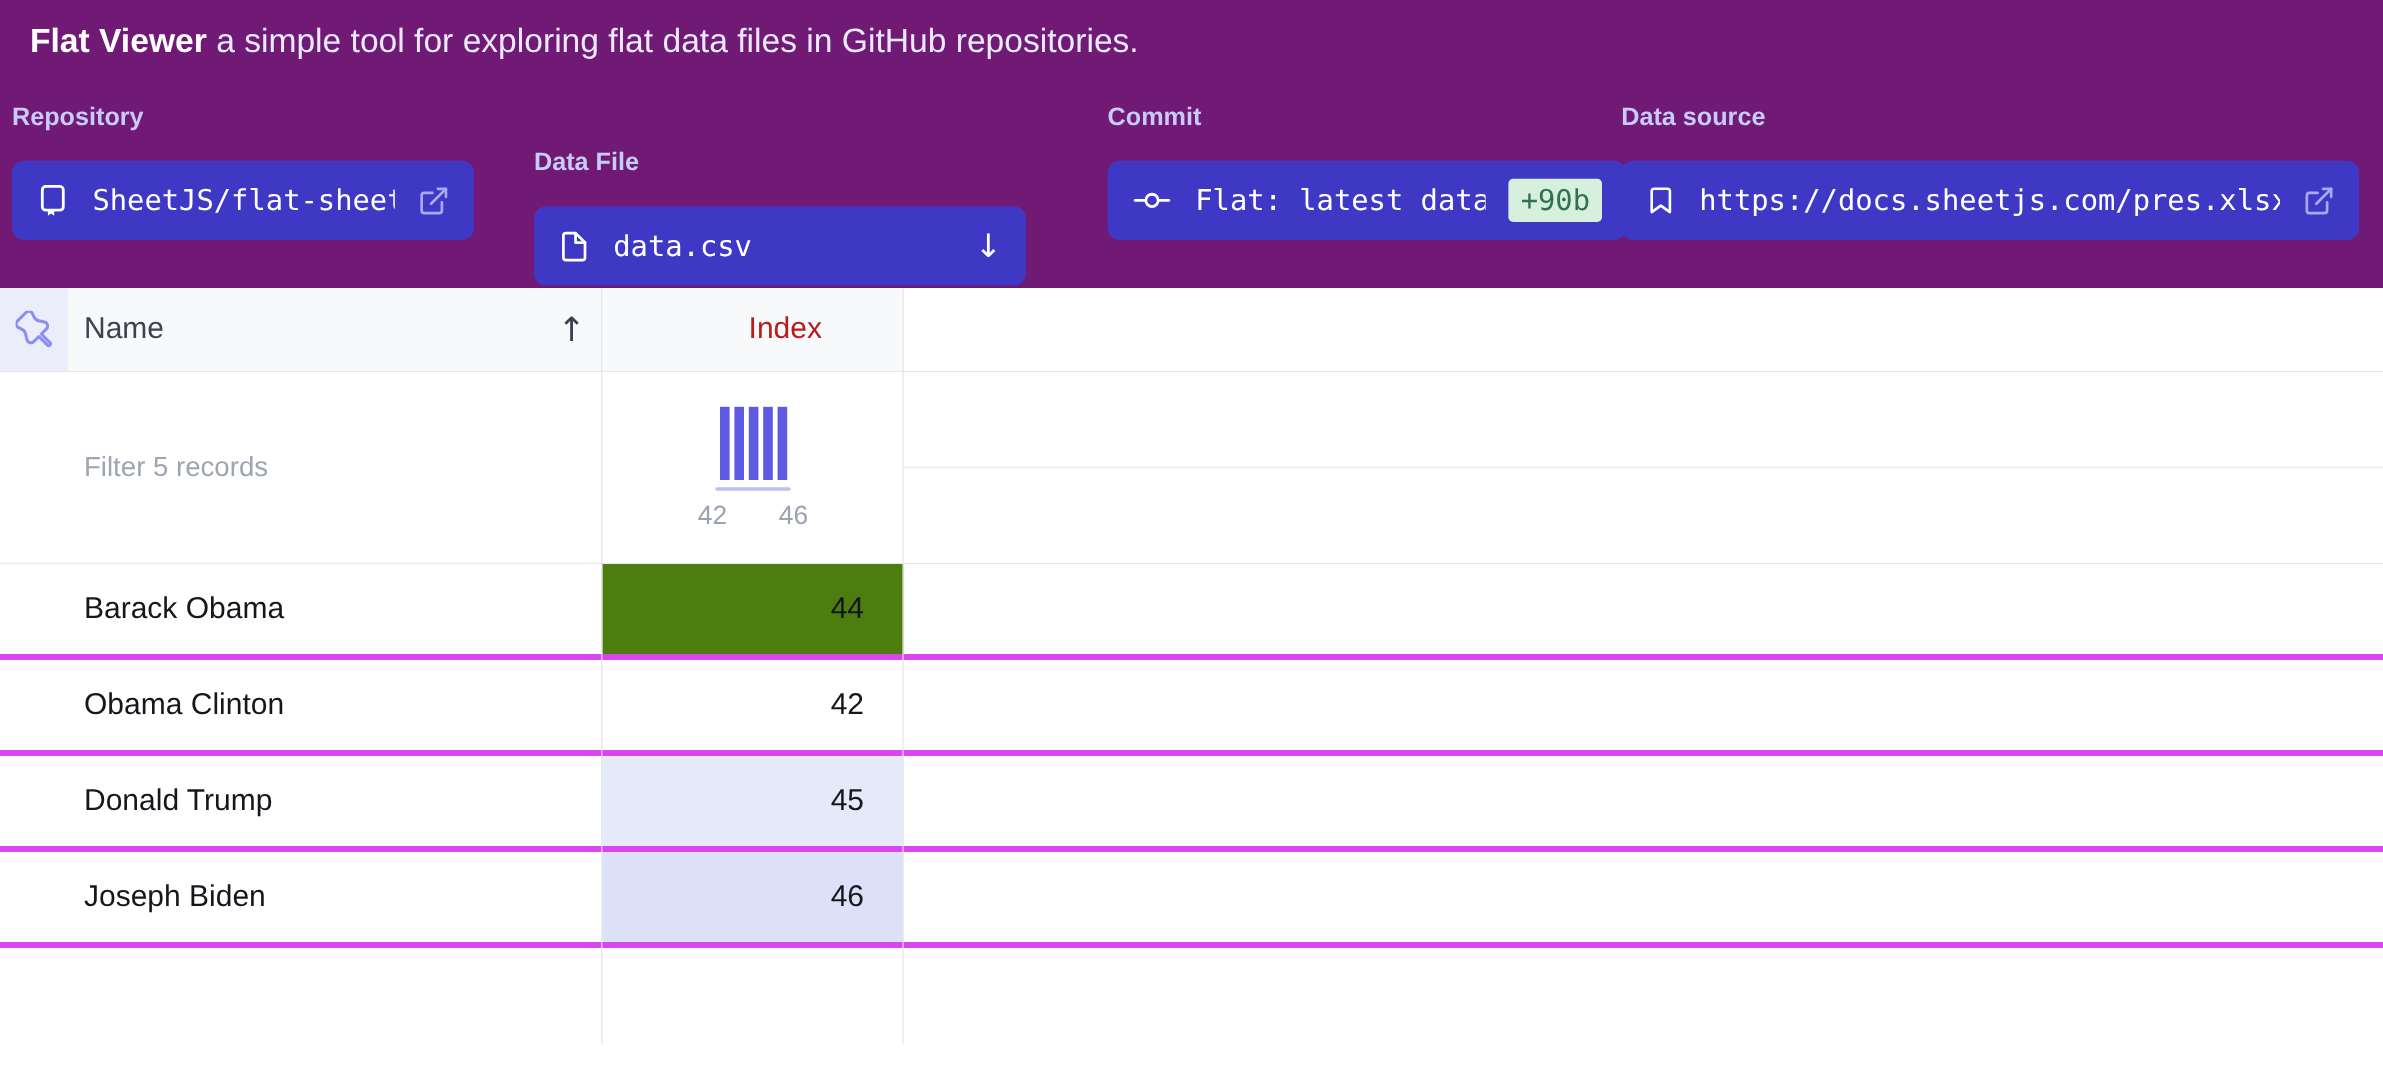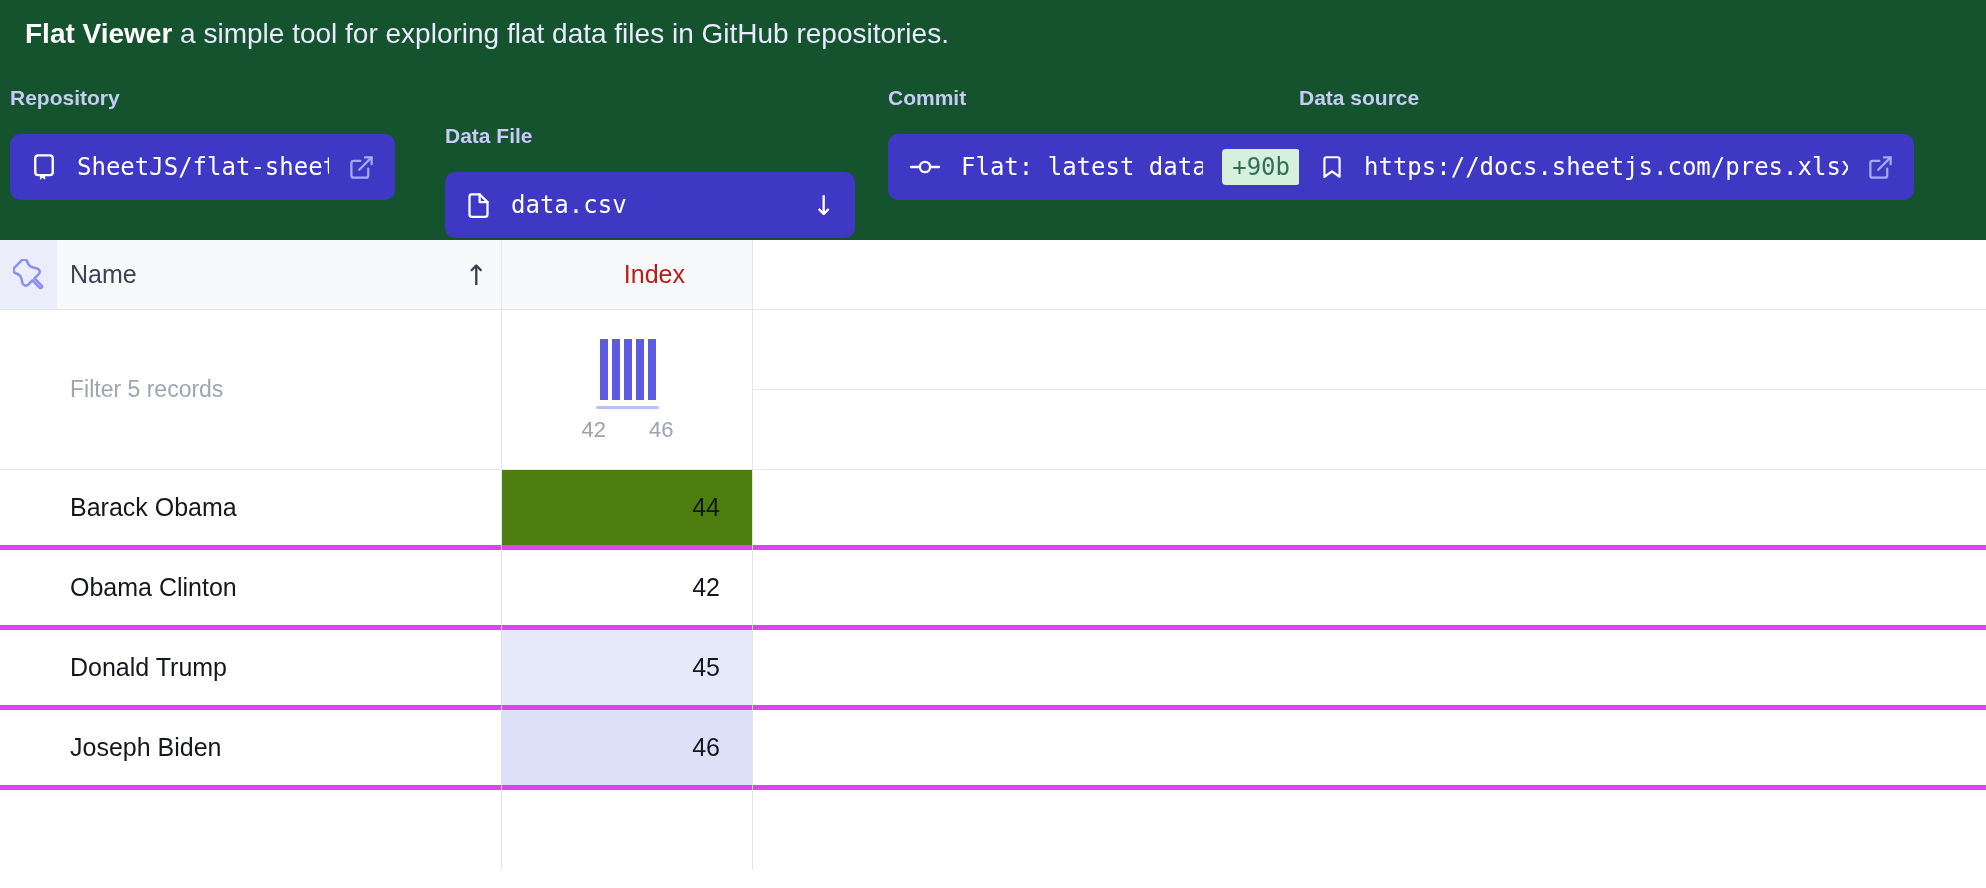"Flat Viewer a simple tool" .topbar { background: #14532d -> #701a75 }
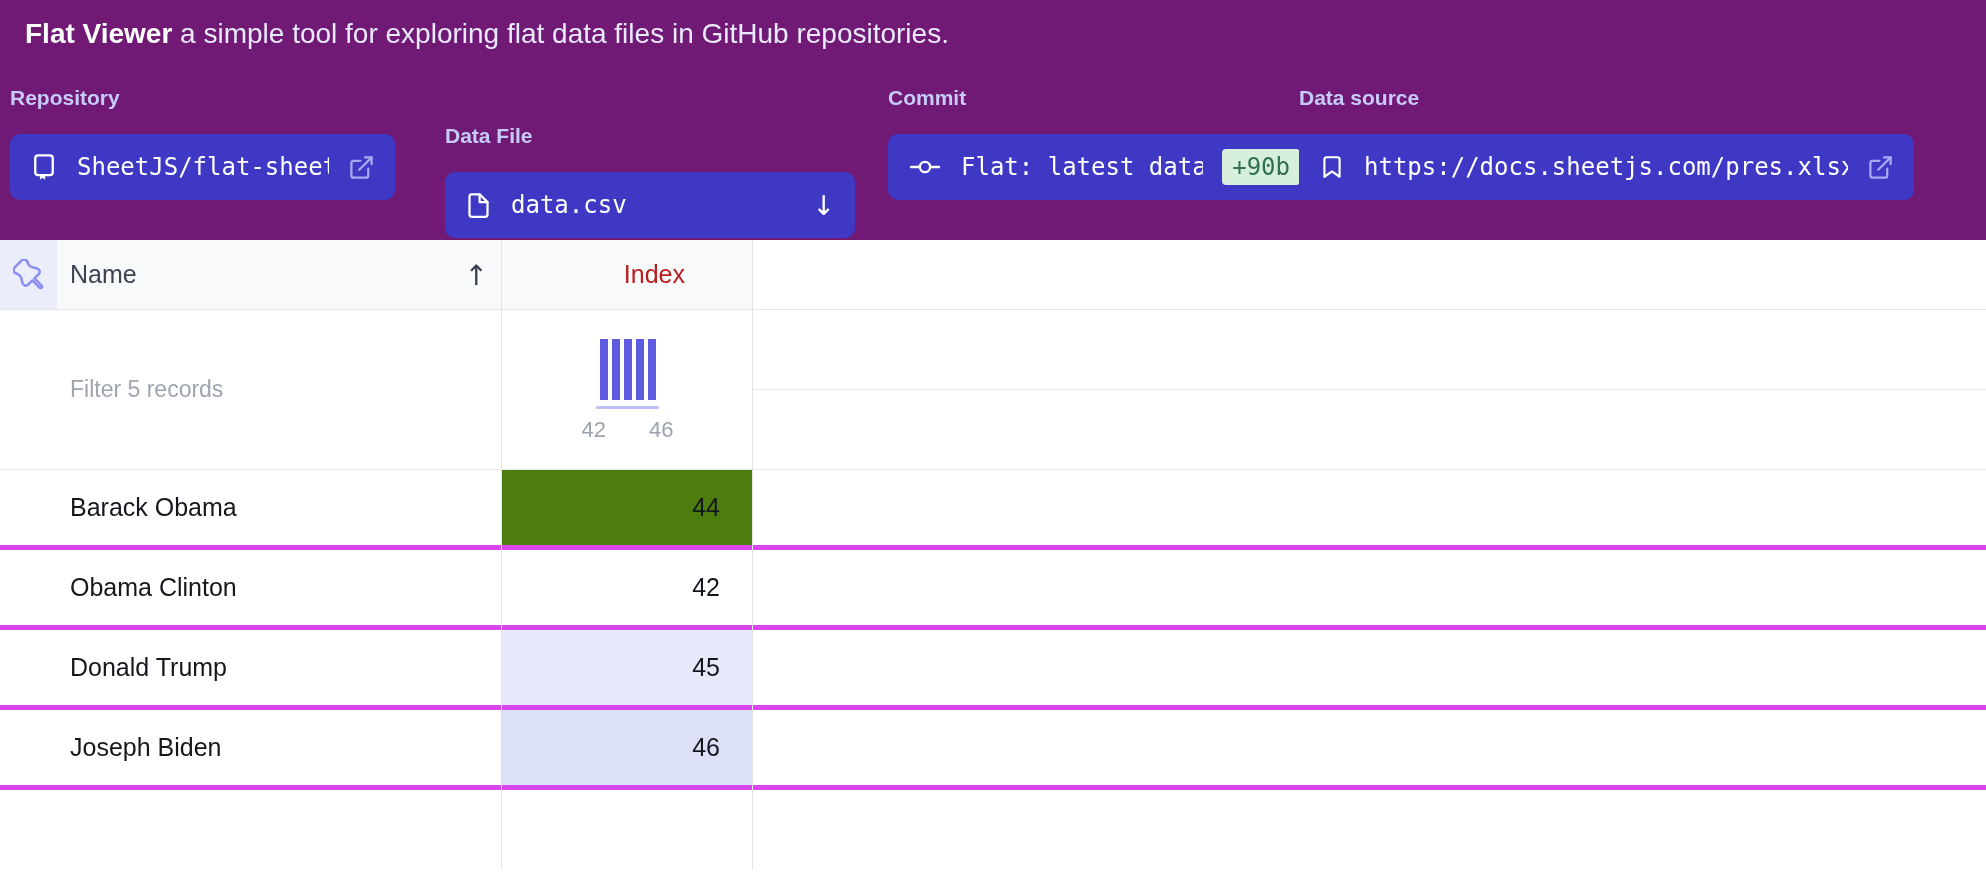"Commit" #ctl-commit { left: 888px -> 923px }
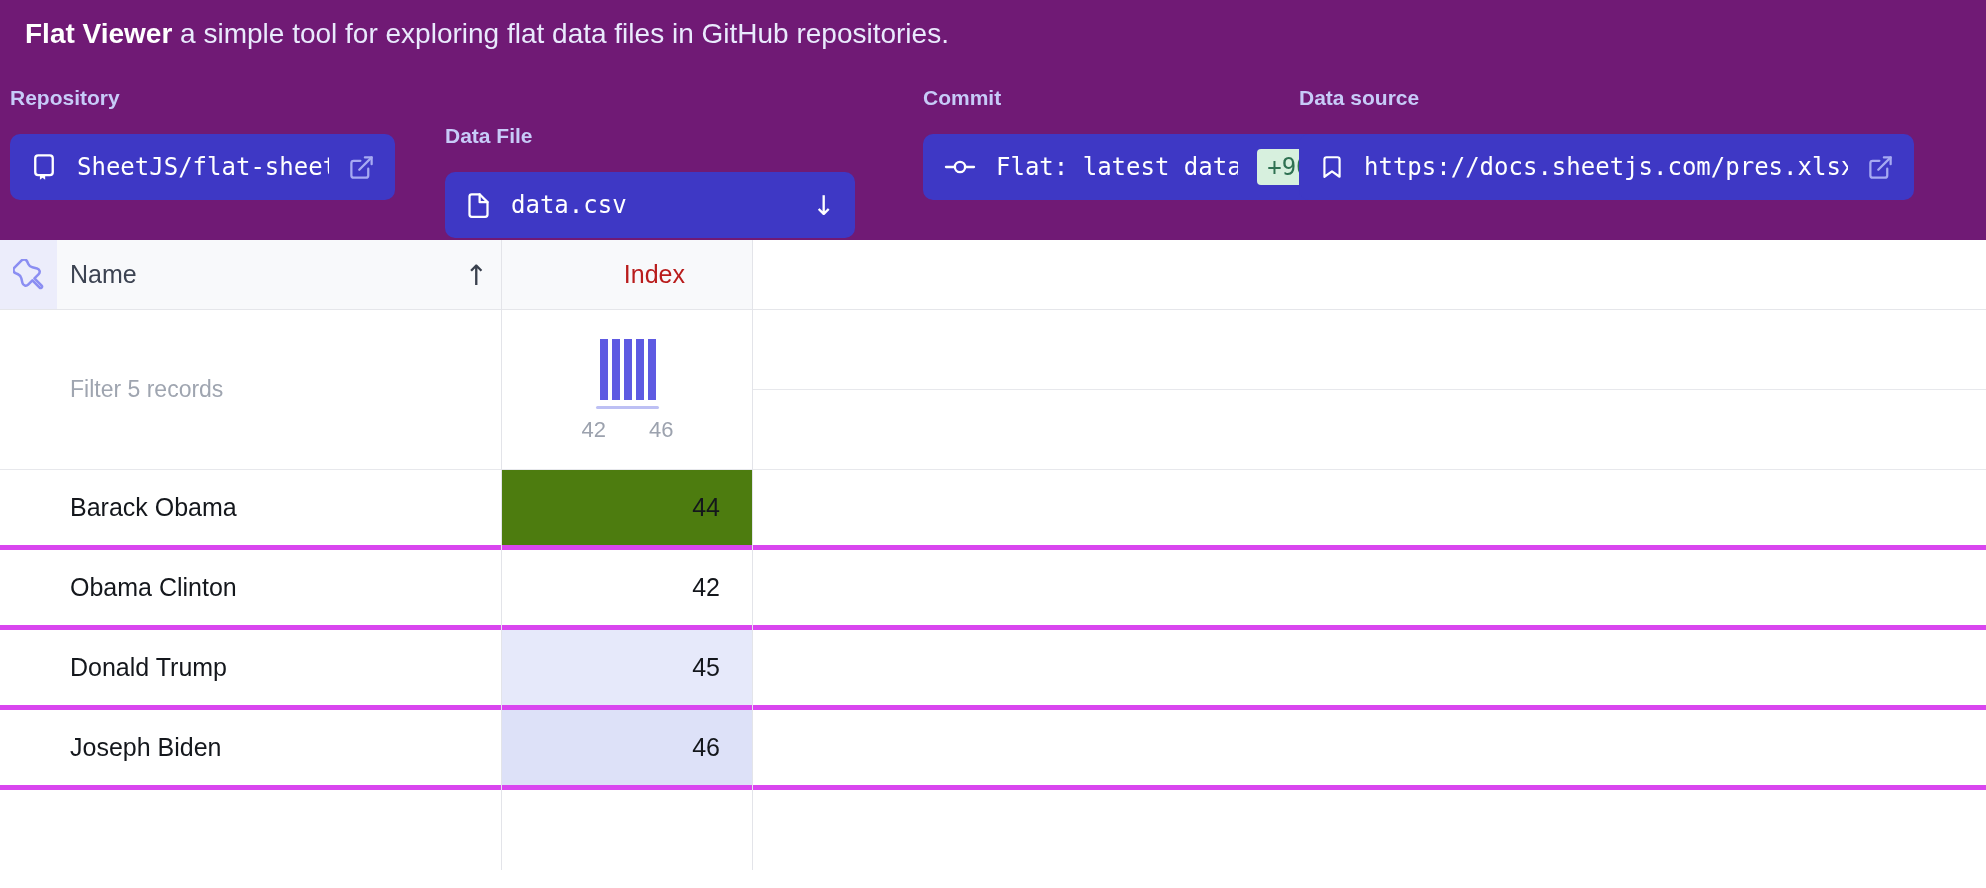"Data source" #ctl-source { left: 1299px -> 1351px }
